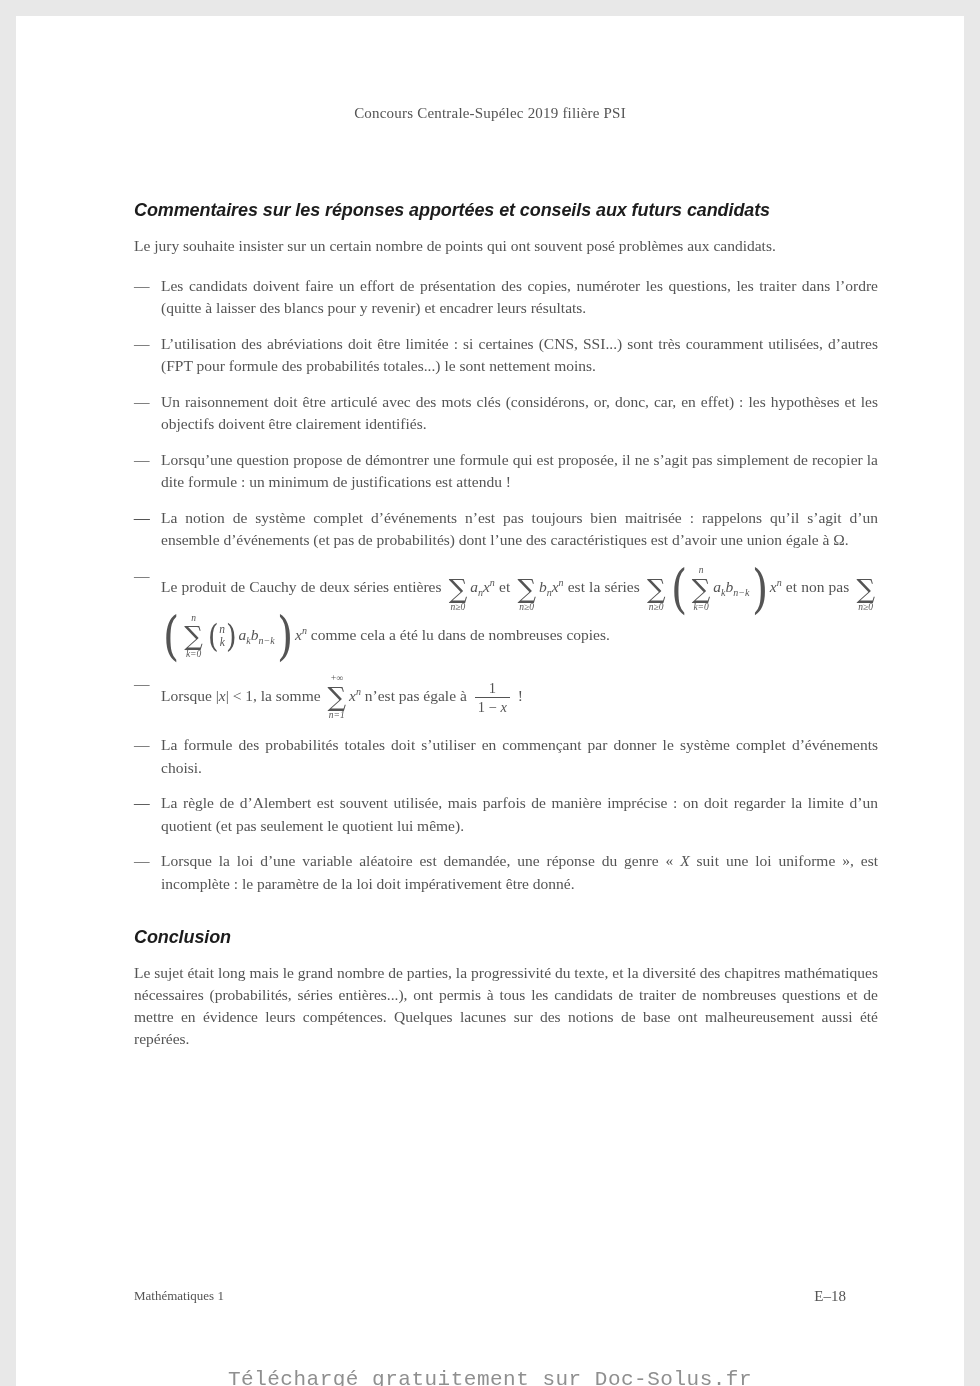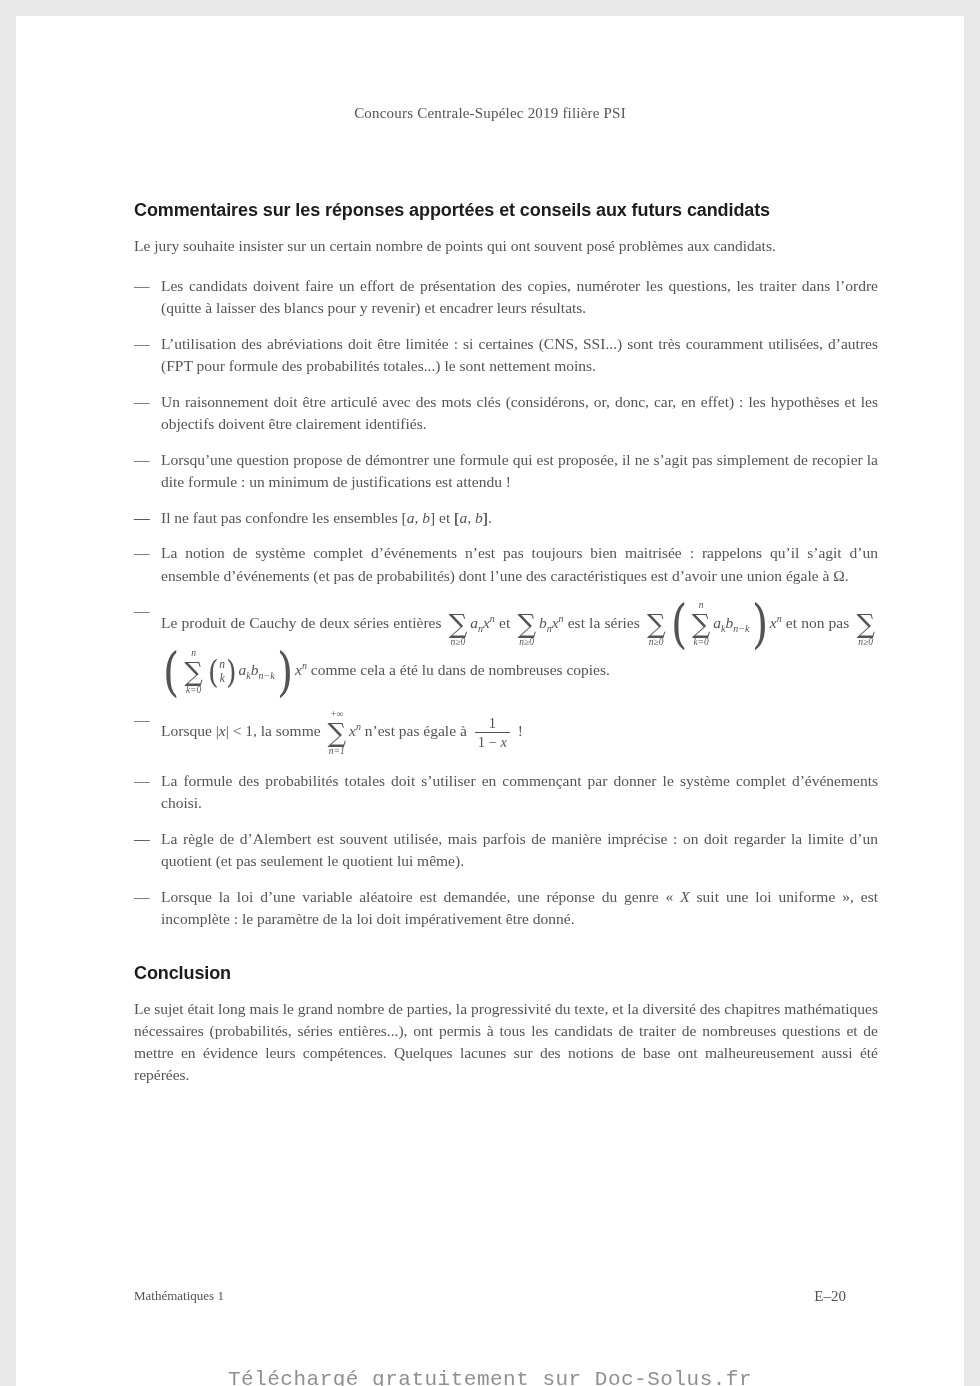"Commentaires sur les réponses apportées" .section-title { font-style: none -> italic }
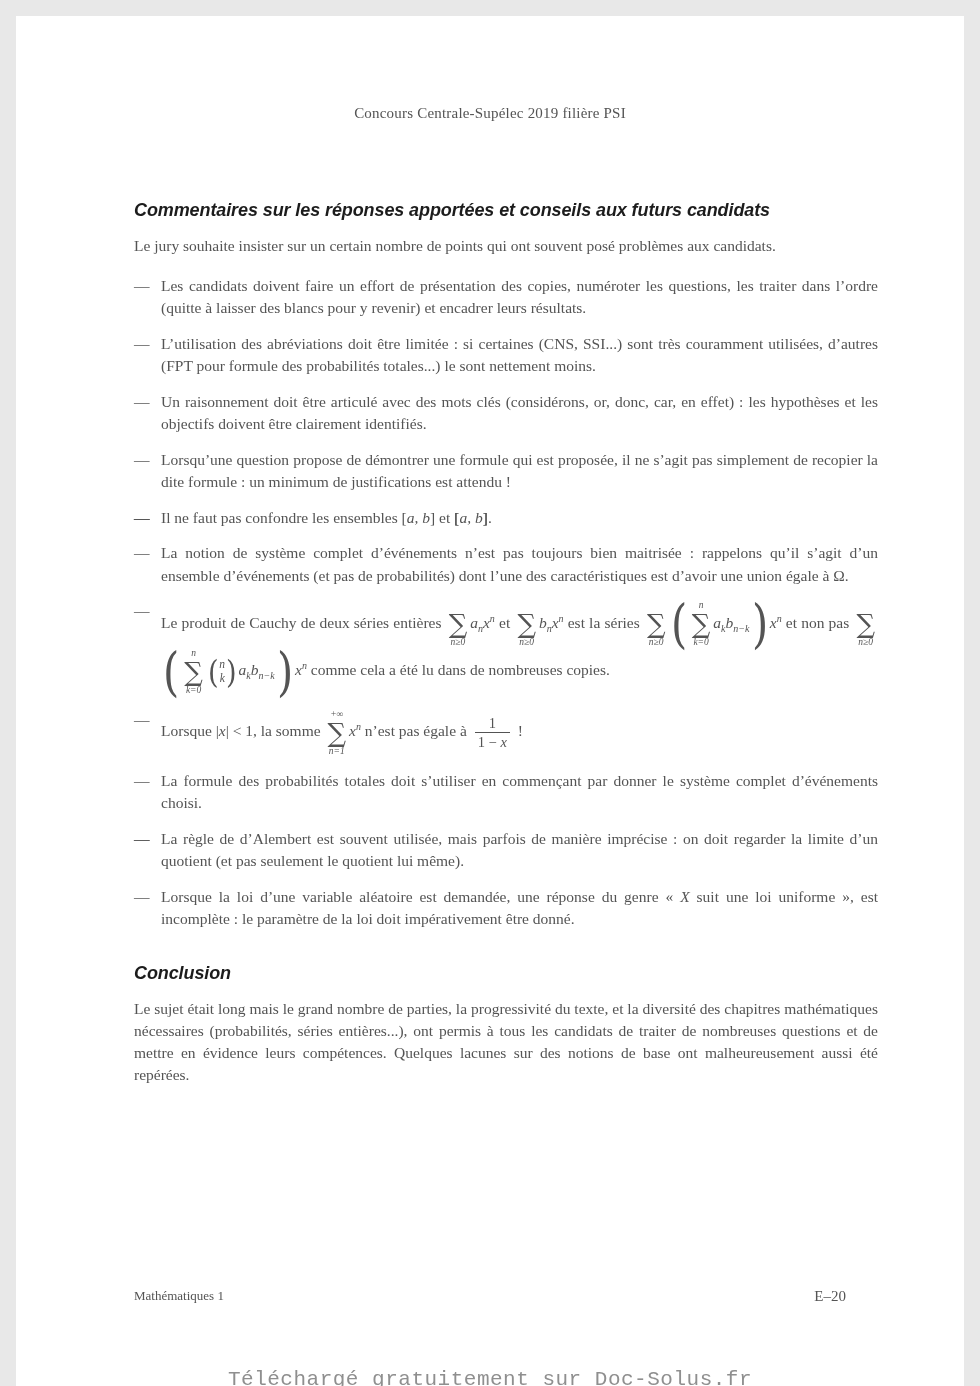"Il ne faut pas confondre" div.li-body { html: <div><span>Il ne faut pas confondre les ensembles [</span><span>a, b</span><span>] et </span><span>[[</span><span>a, b</span><span>]]</span><span>.</span></div> -> none }
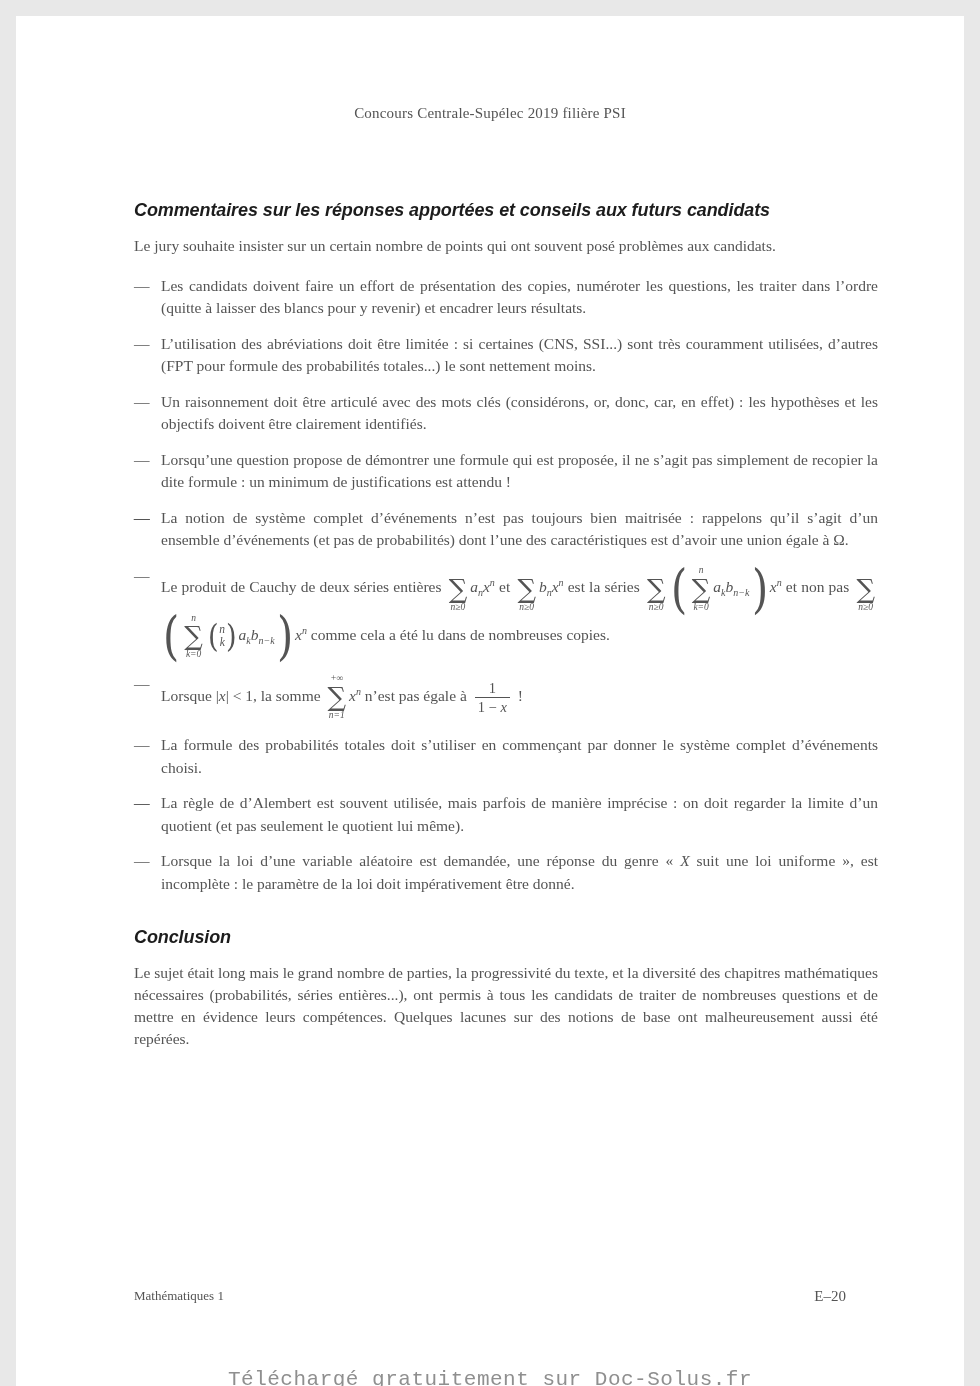"E–20" div.footer-right { text: 20 -> 18 }
